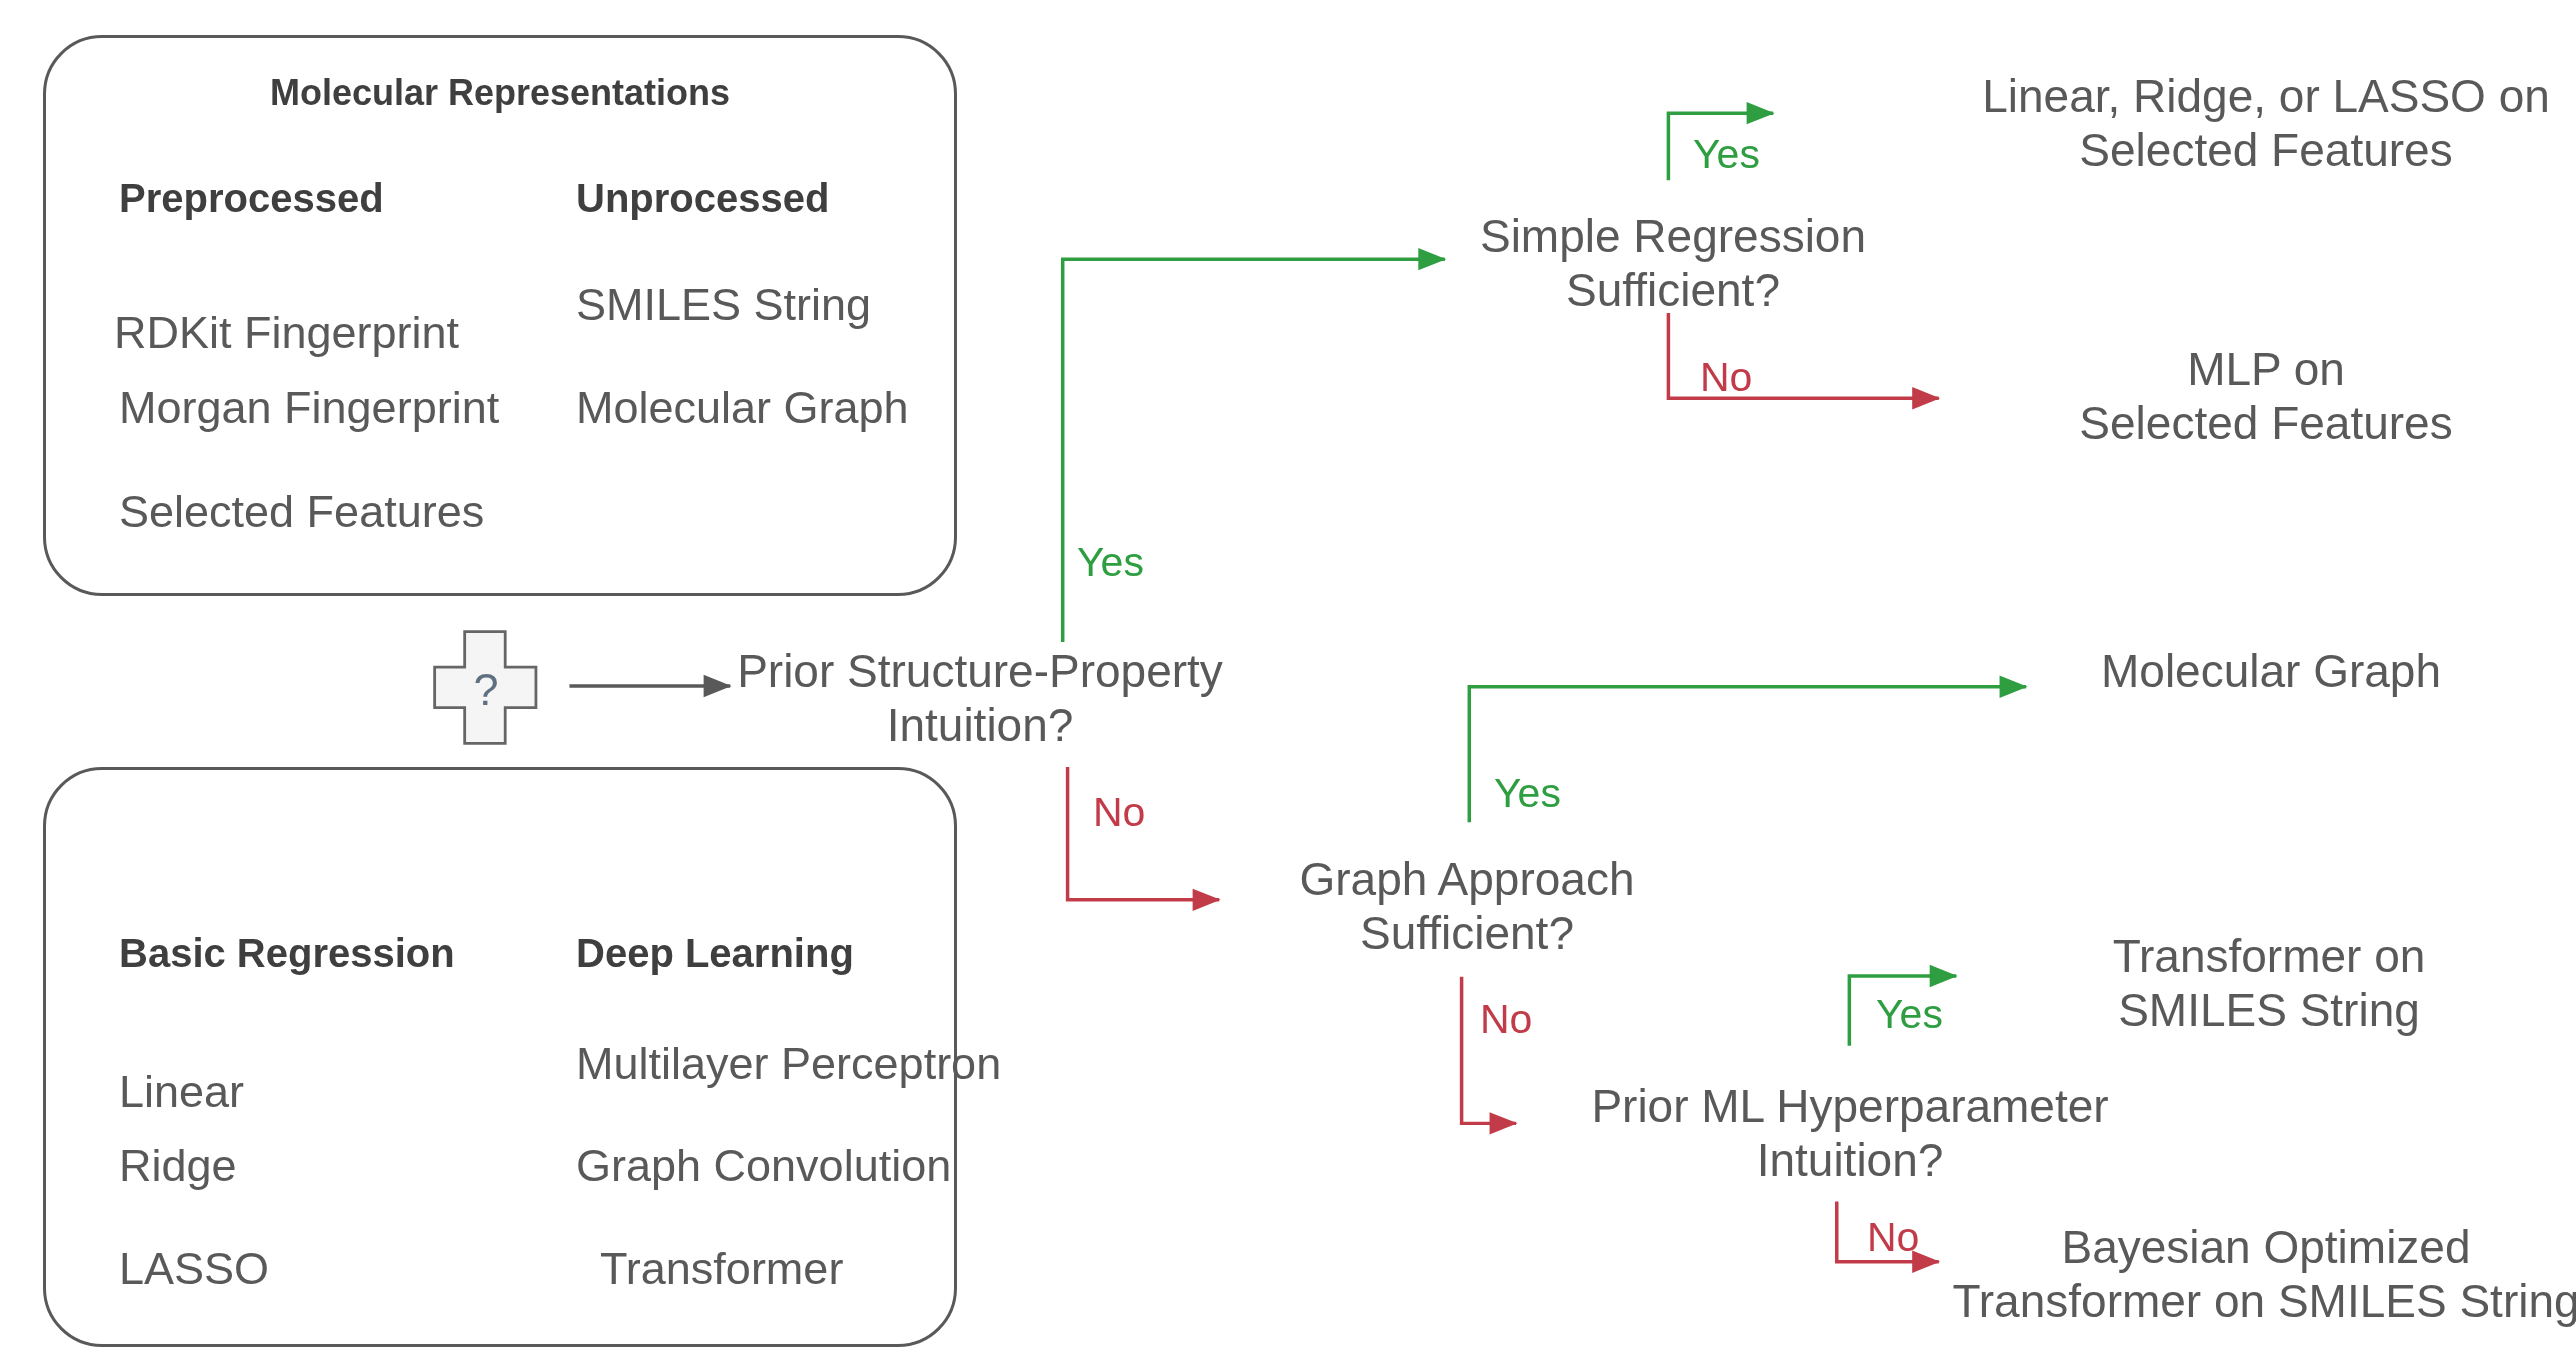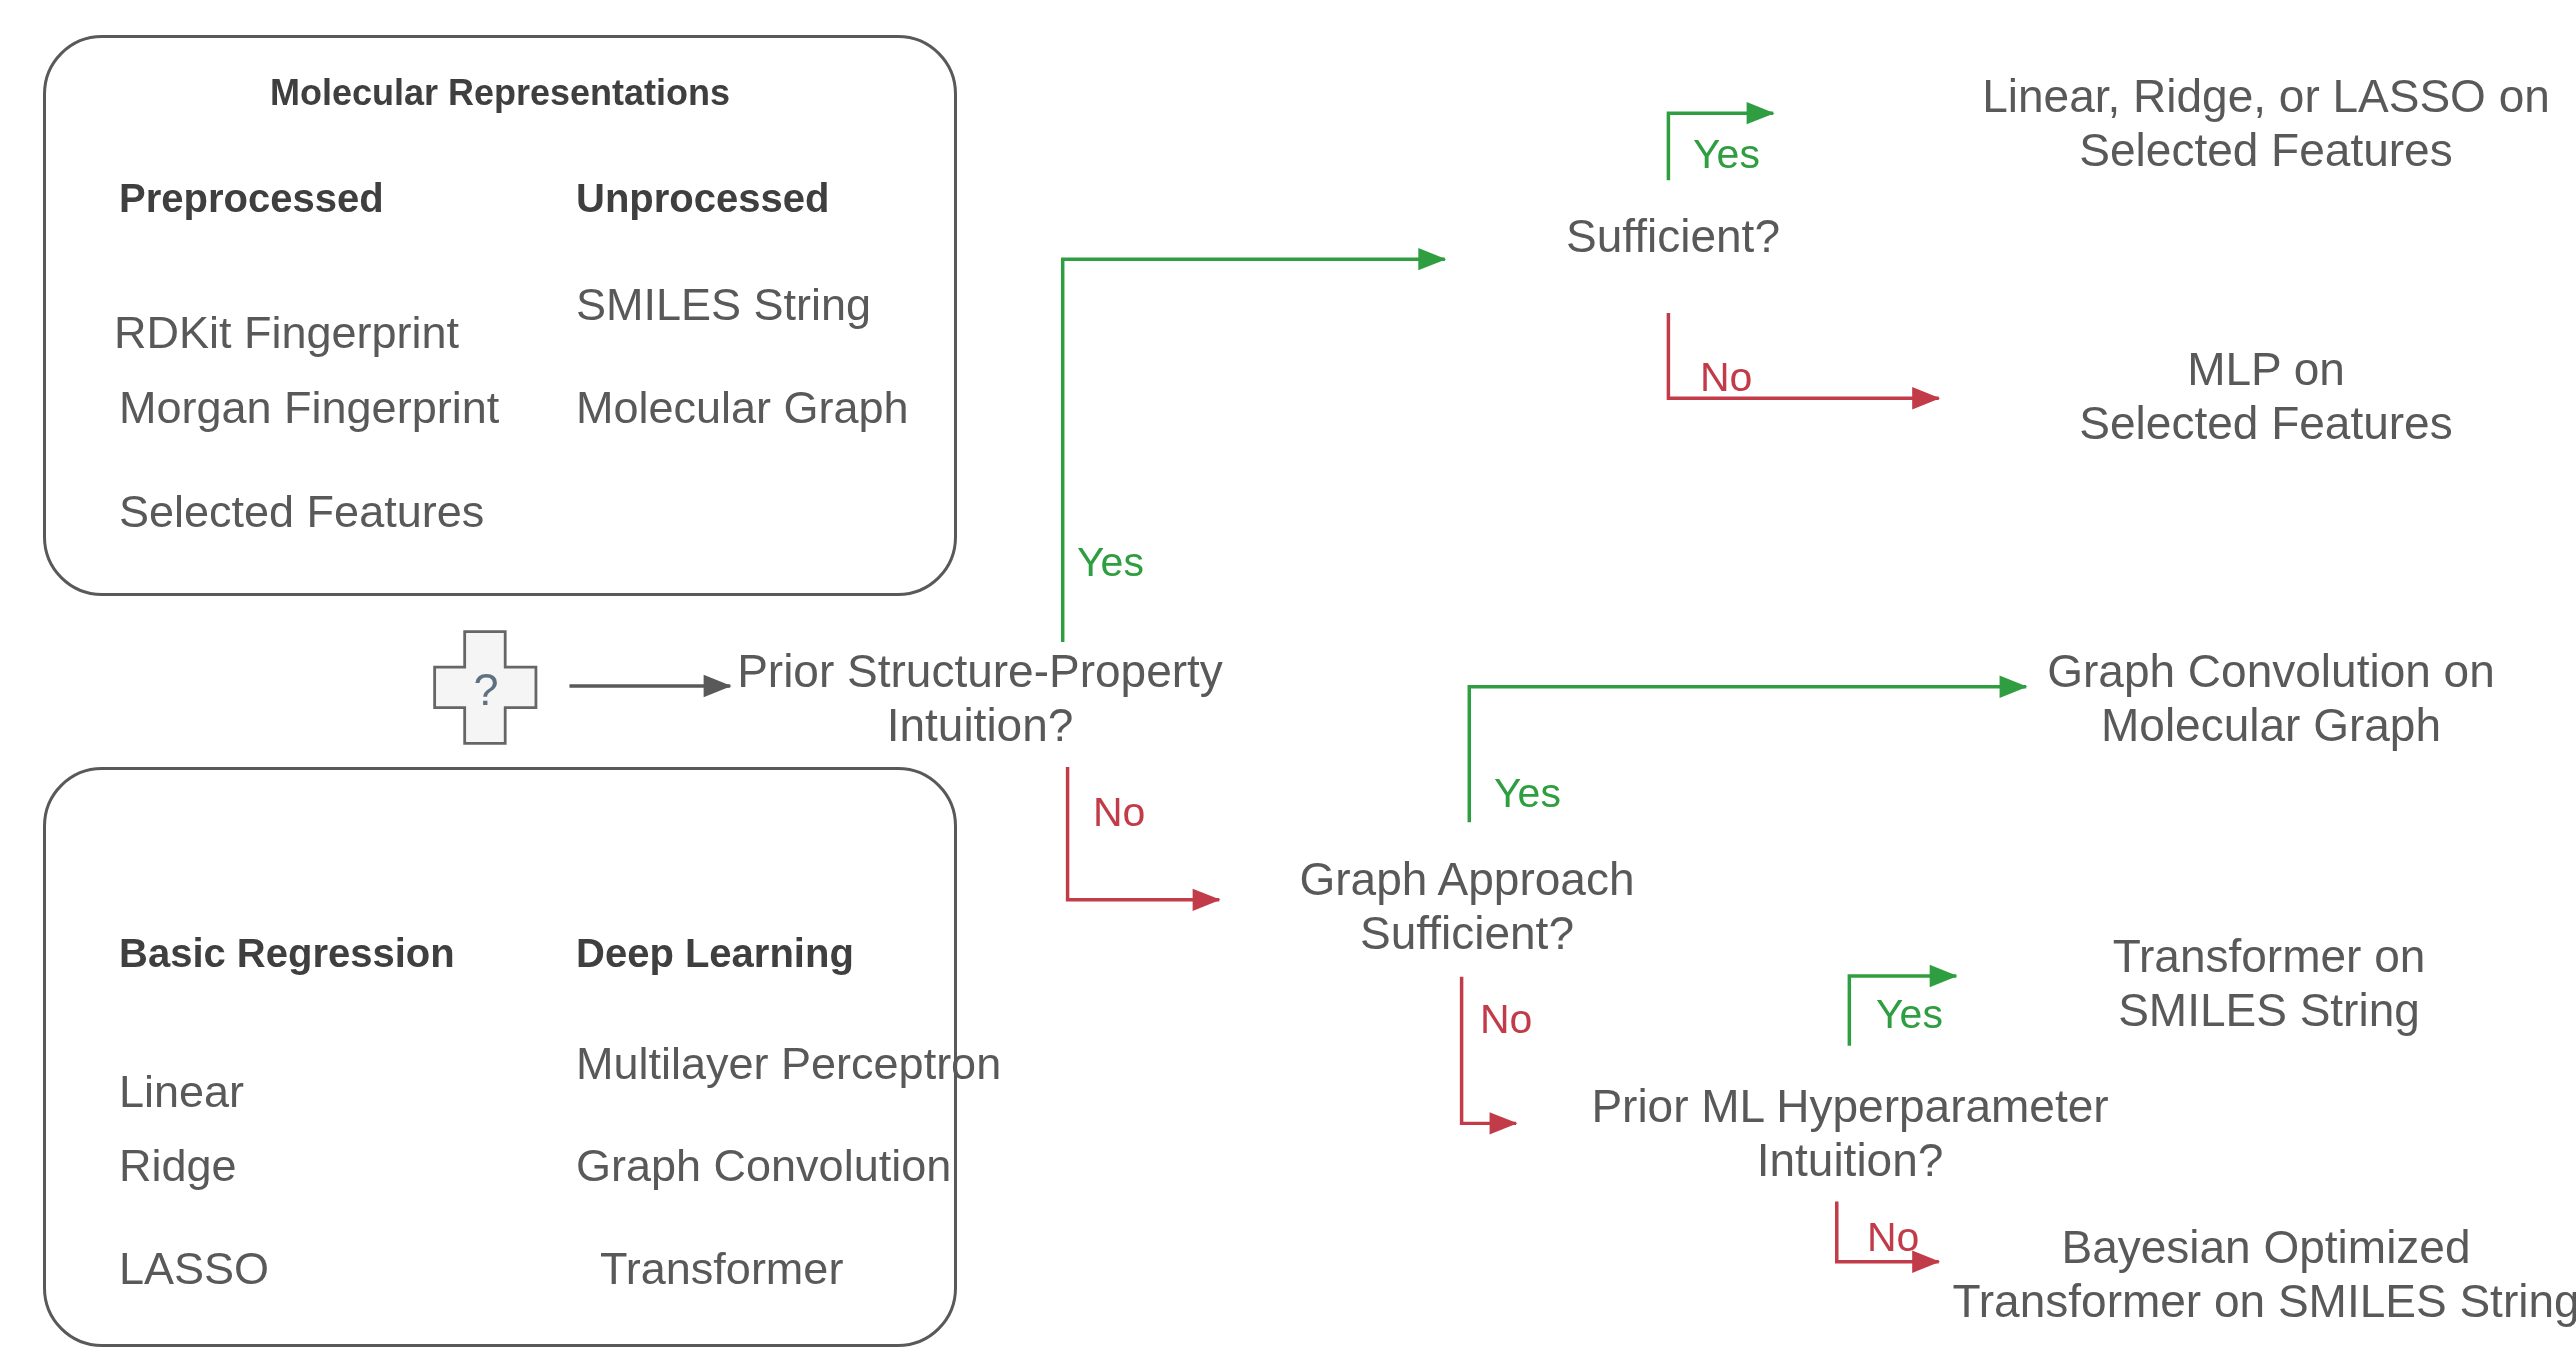"Simple Regression" div { html: none -> <div>Simple Regression</div> }
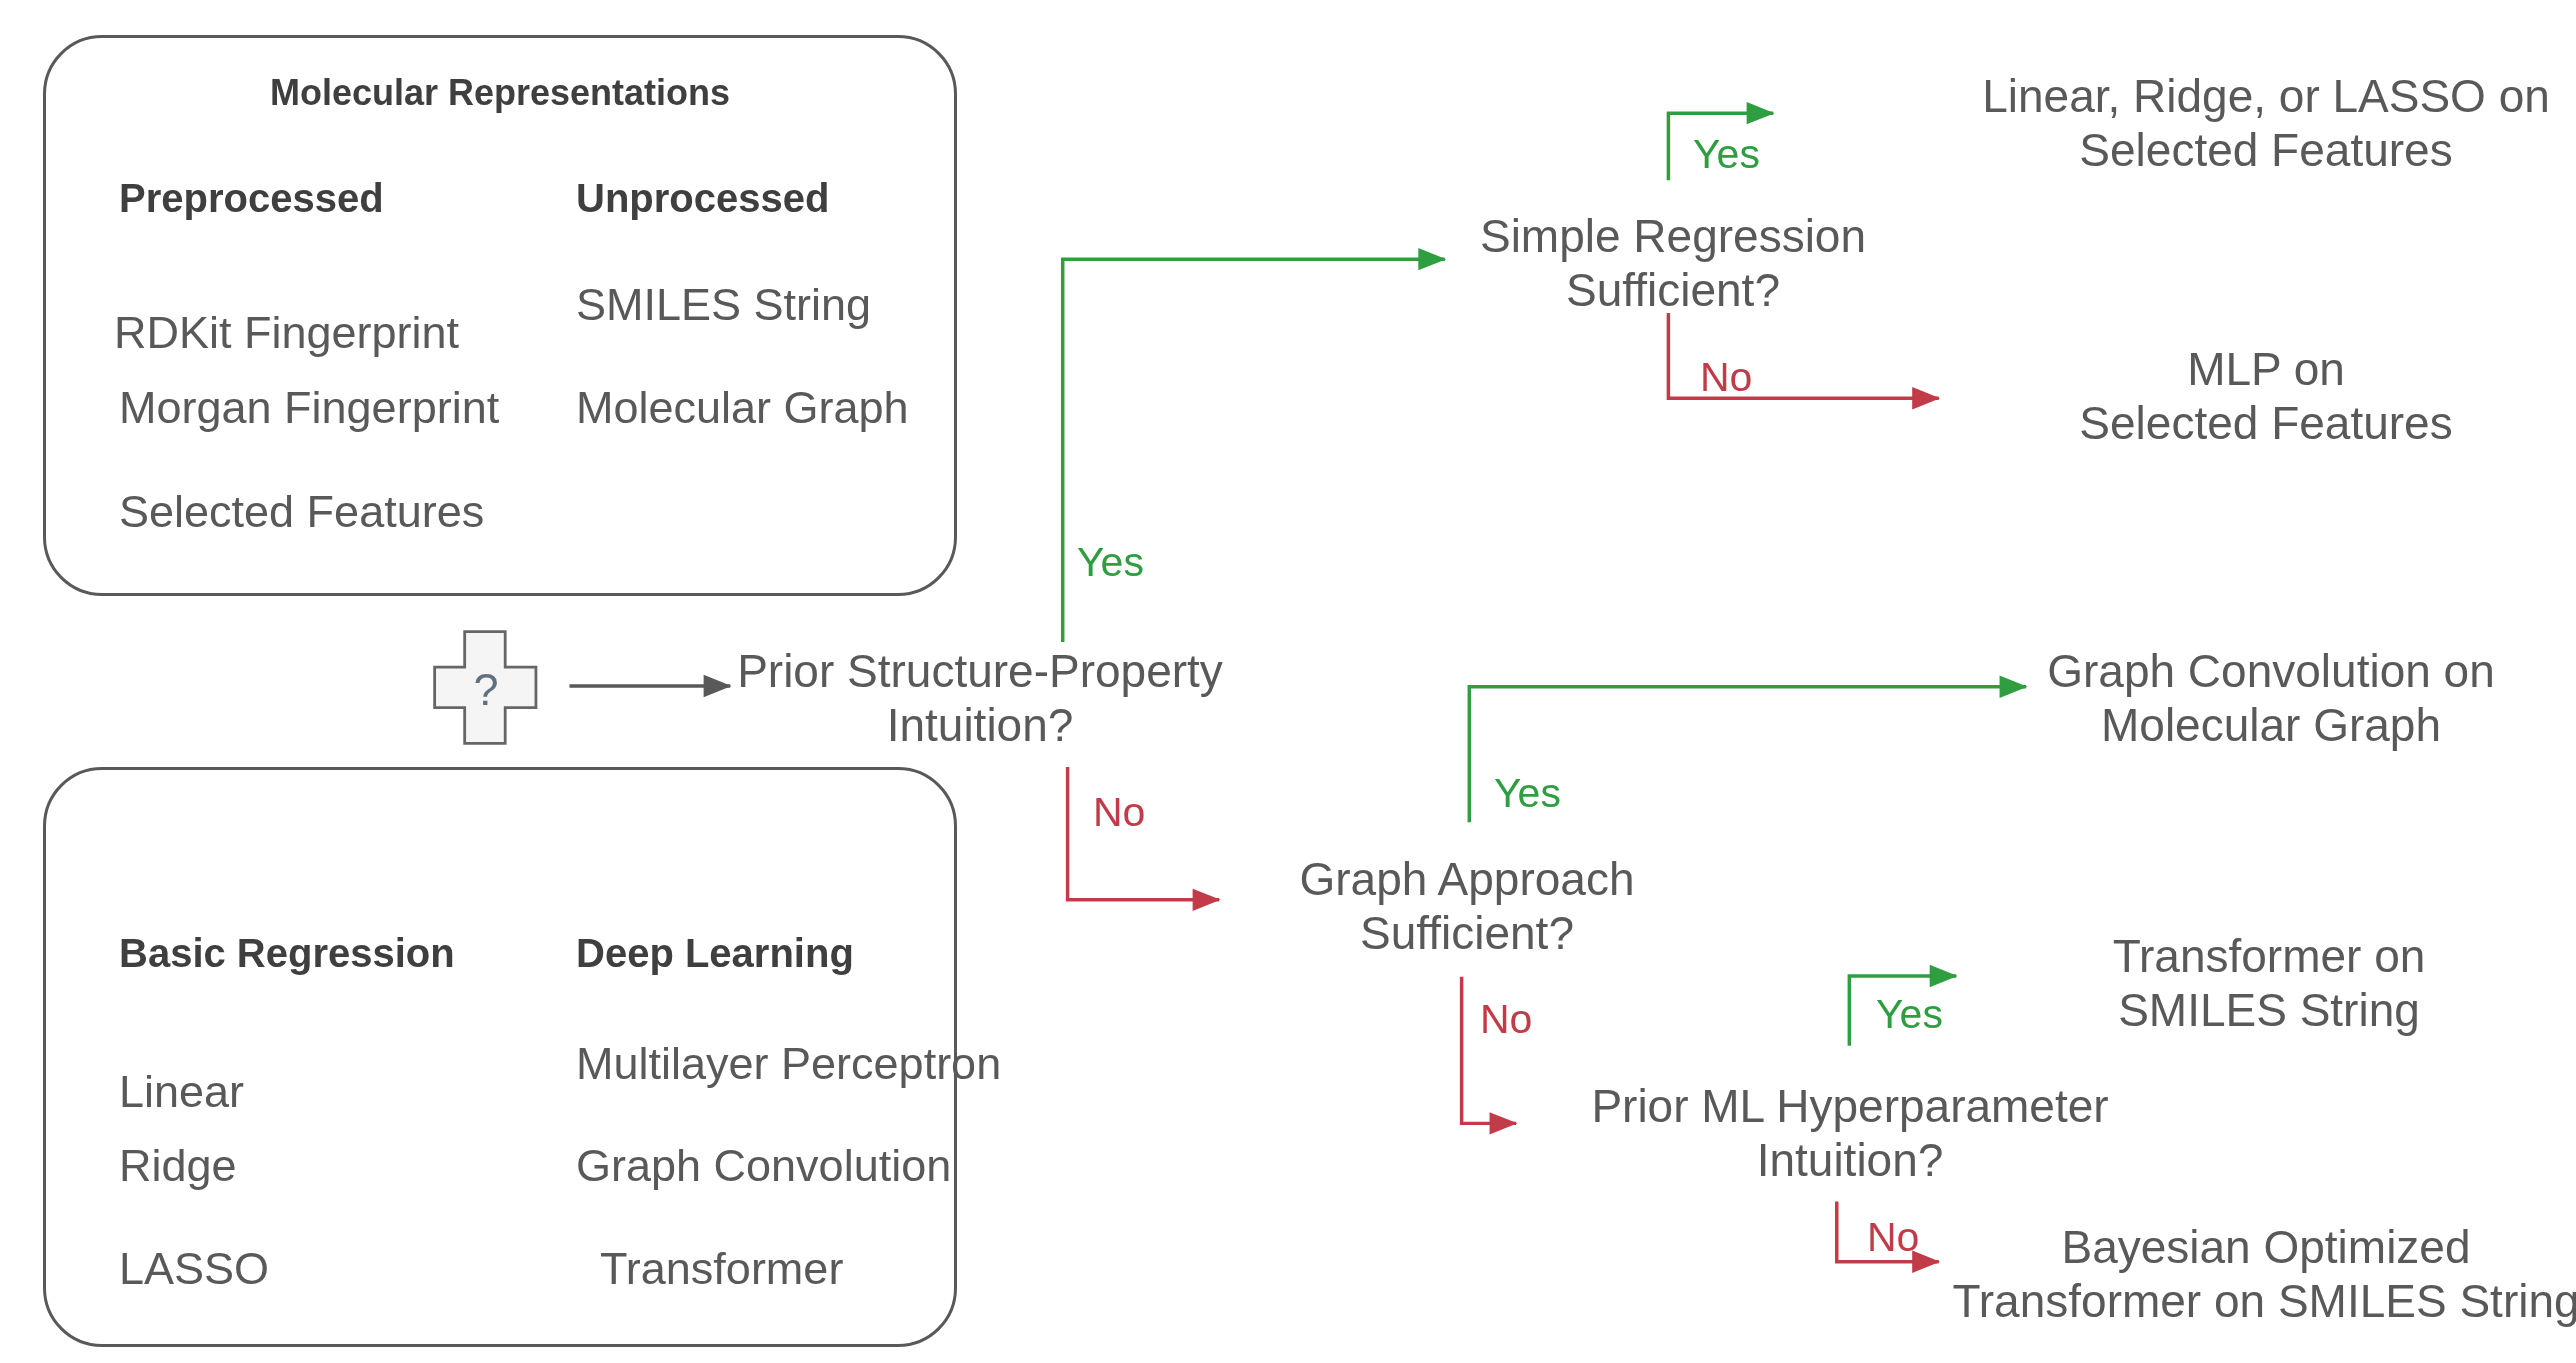"Graph Convolution on" div { html: <div>Graph Convolution on</div> -> none }
